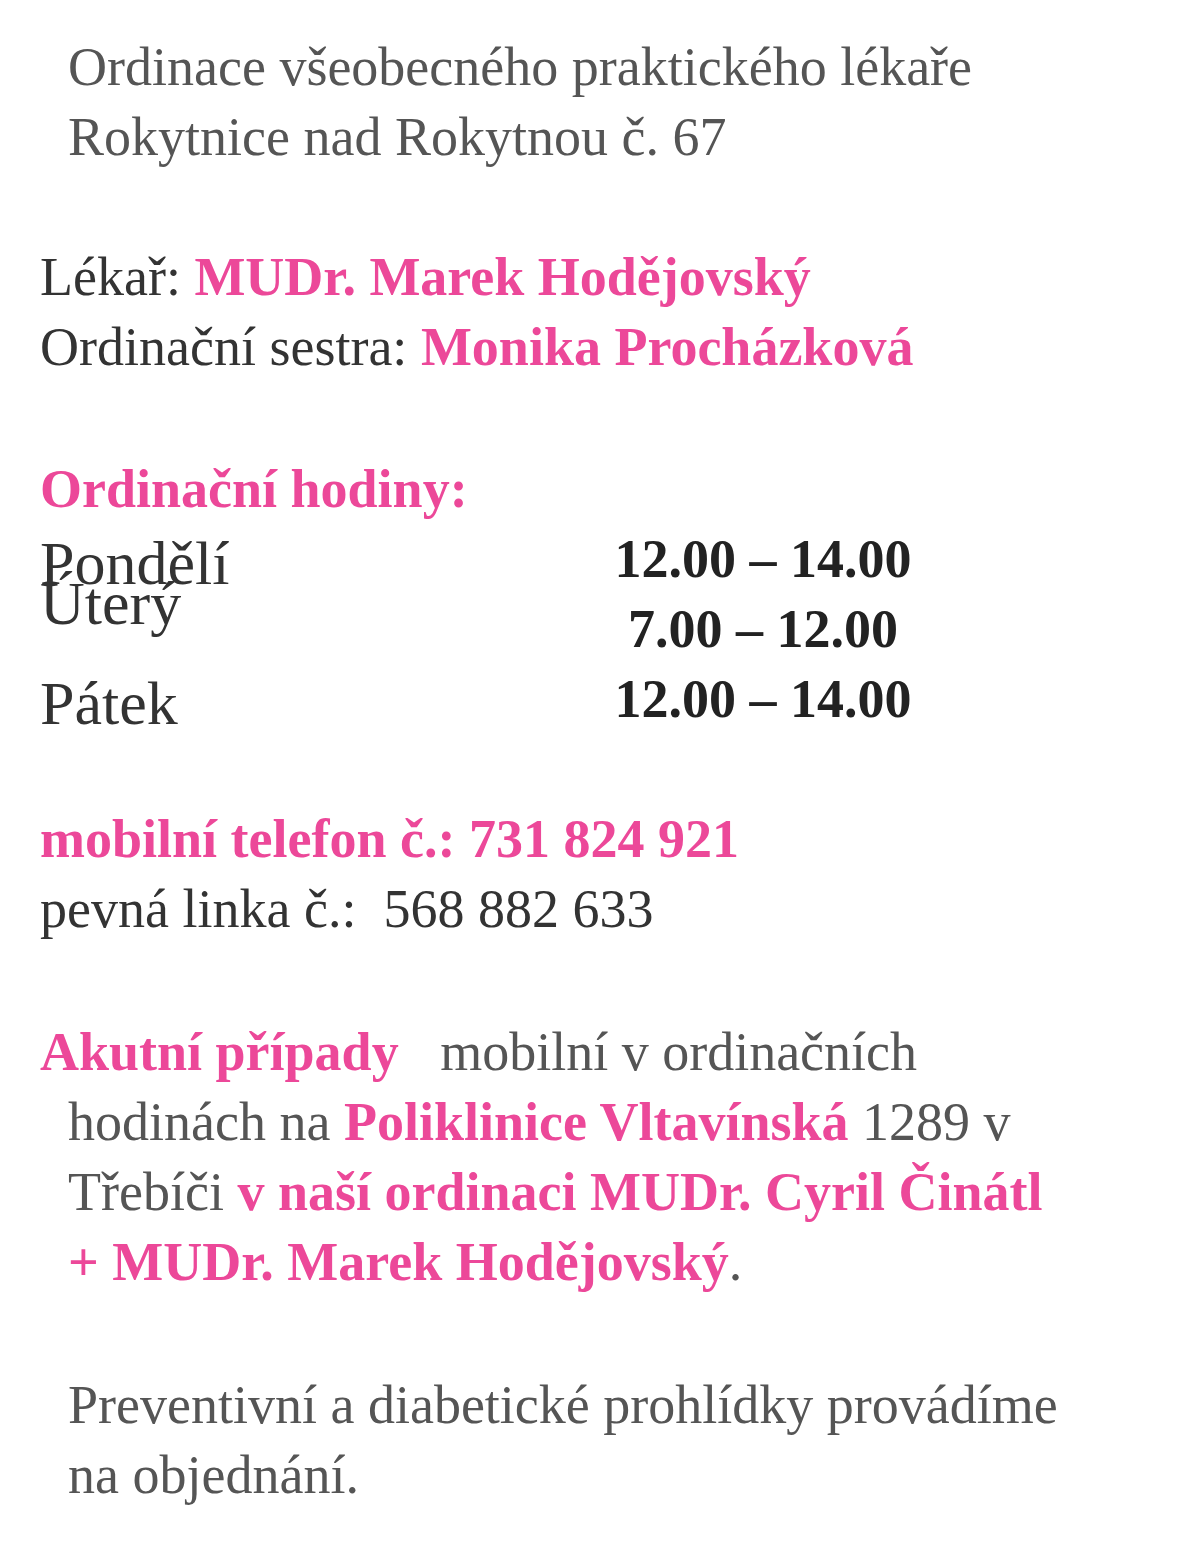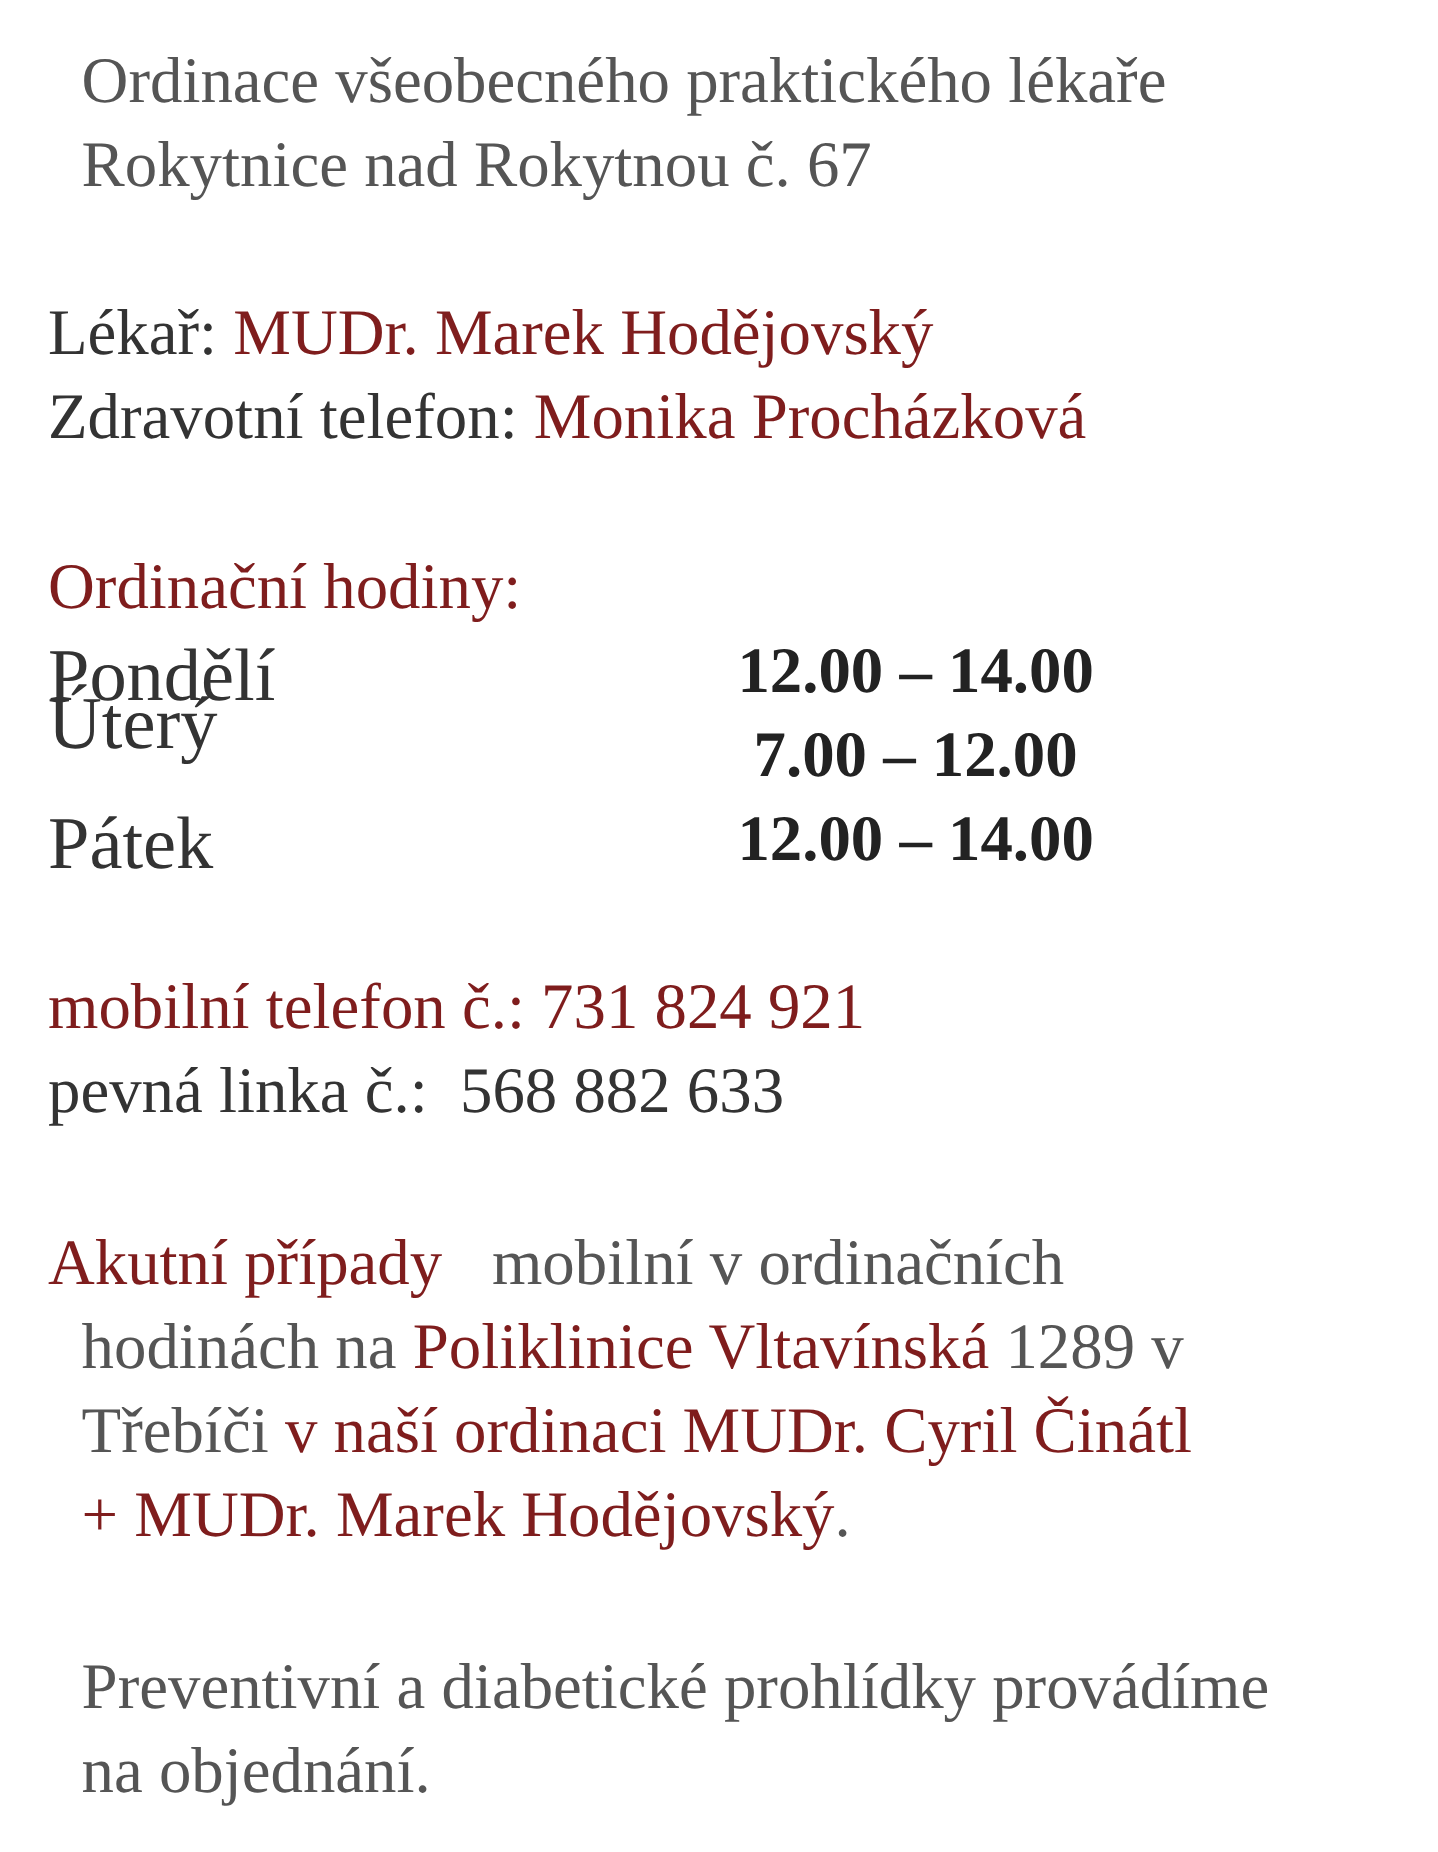"MUDr. Marek Hodějovský" b { color: #7f1d1d -> #ec4899; font-weight: normal -> bold }
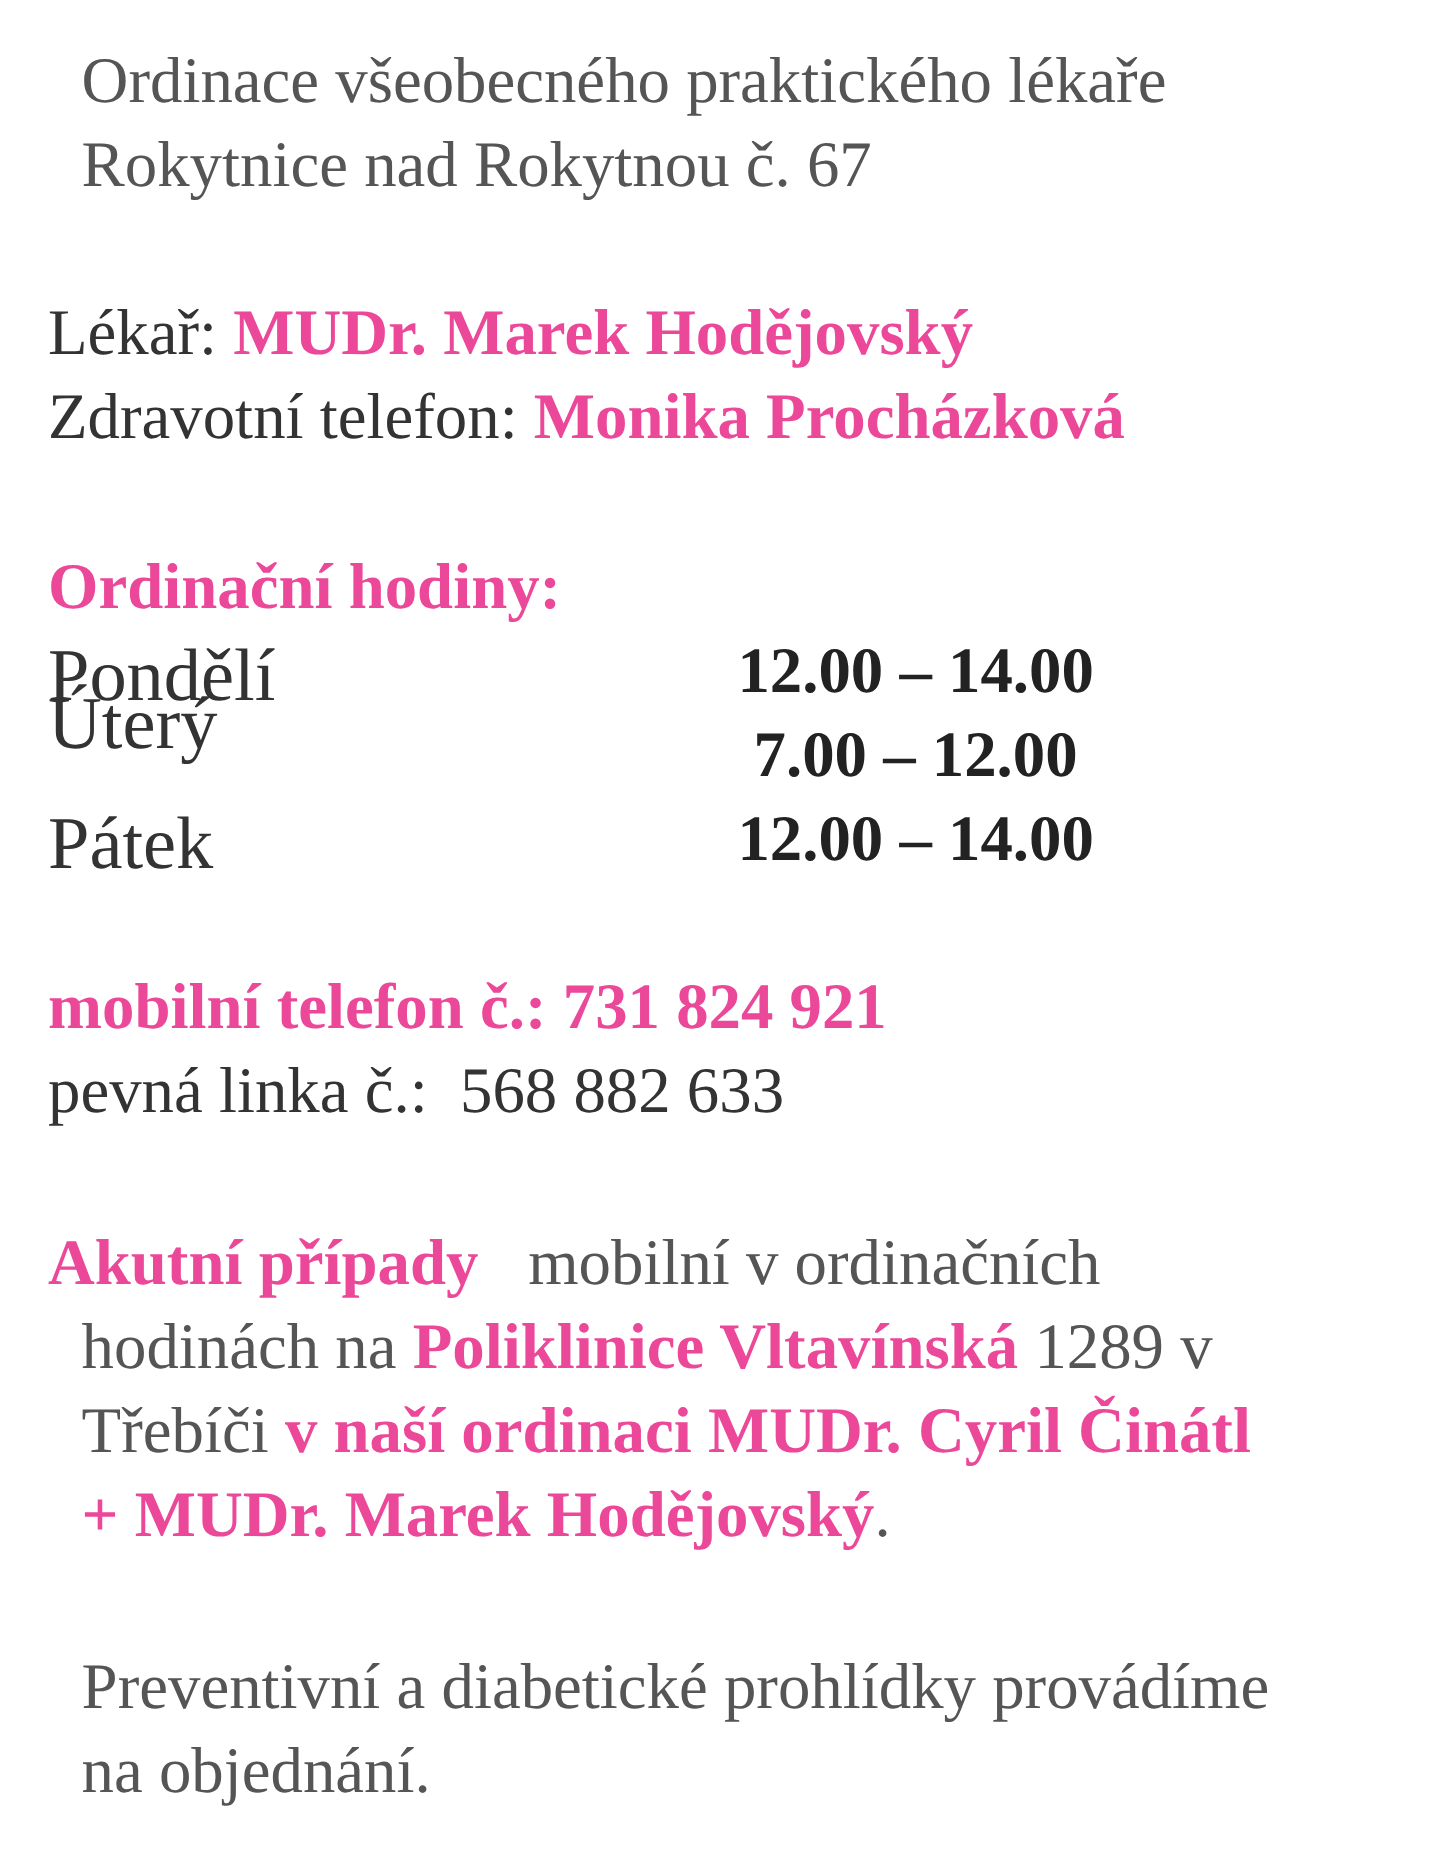"Zdravotní telefon:" span { text: Zdravotní telefon -> Ordinační sestra }
